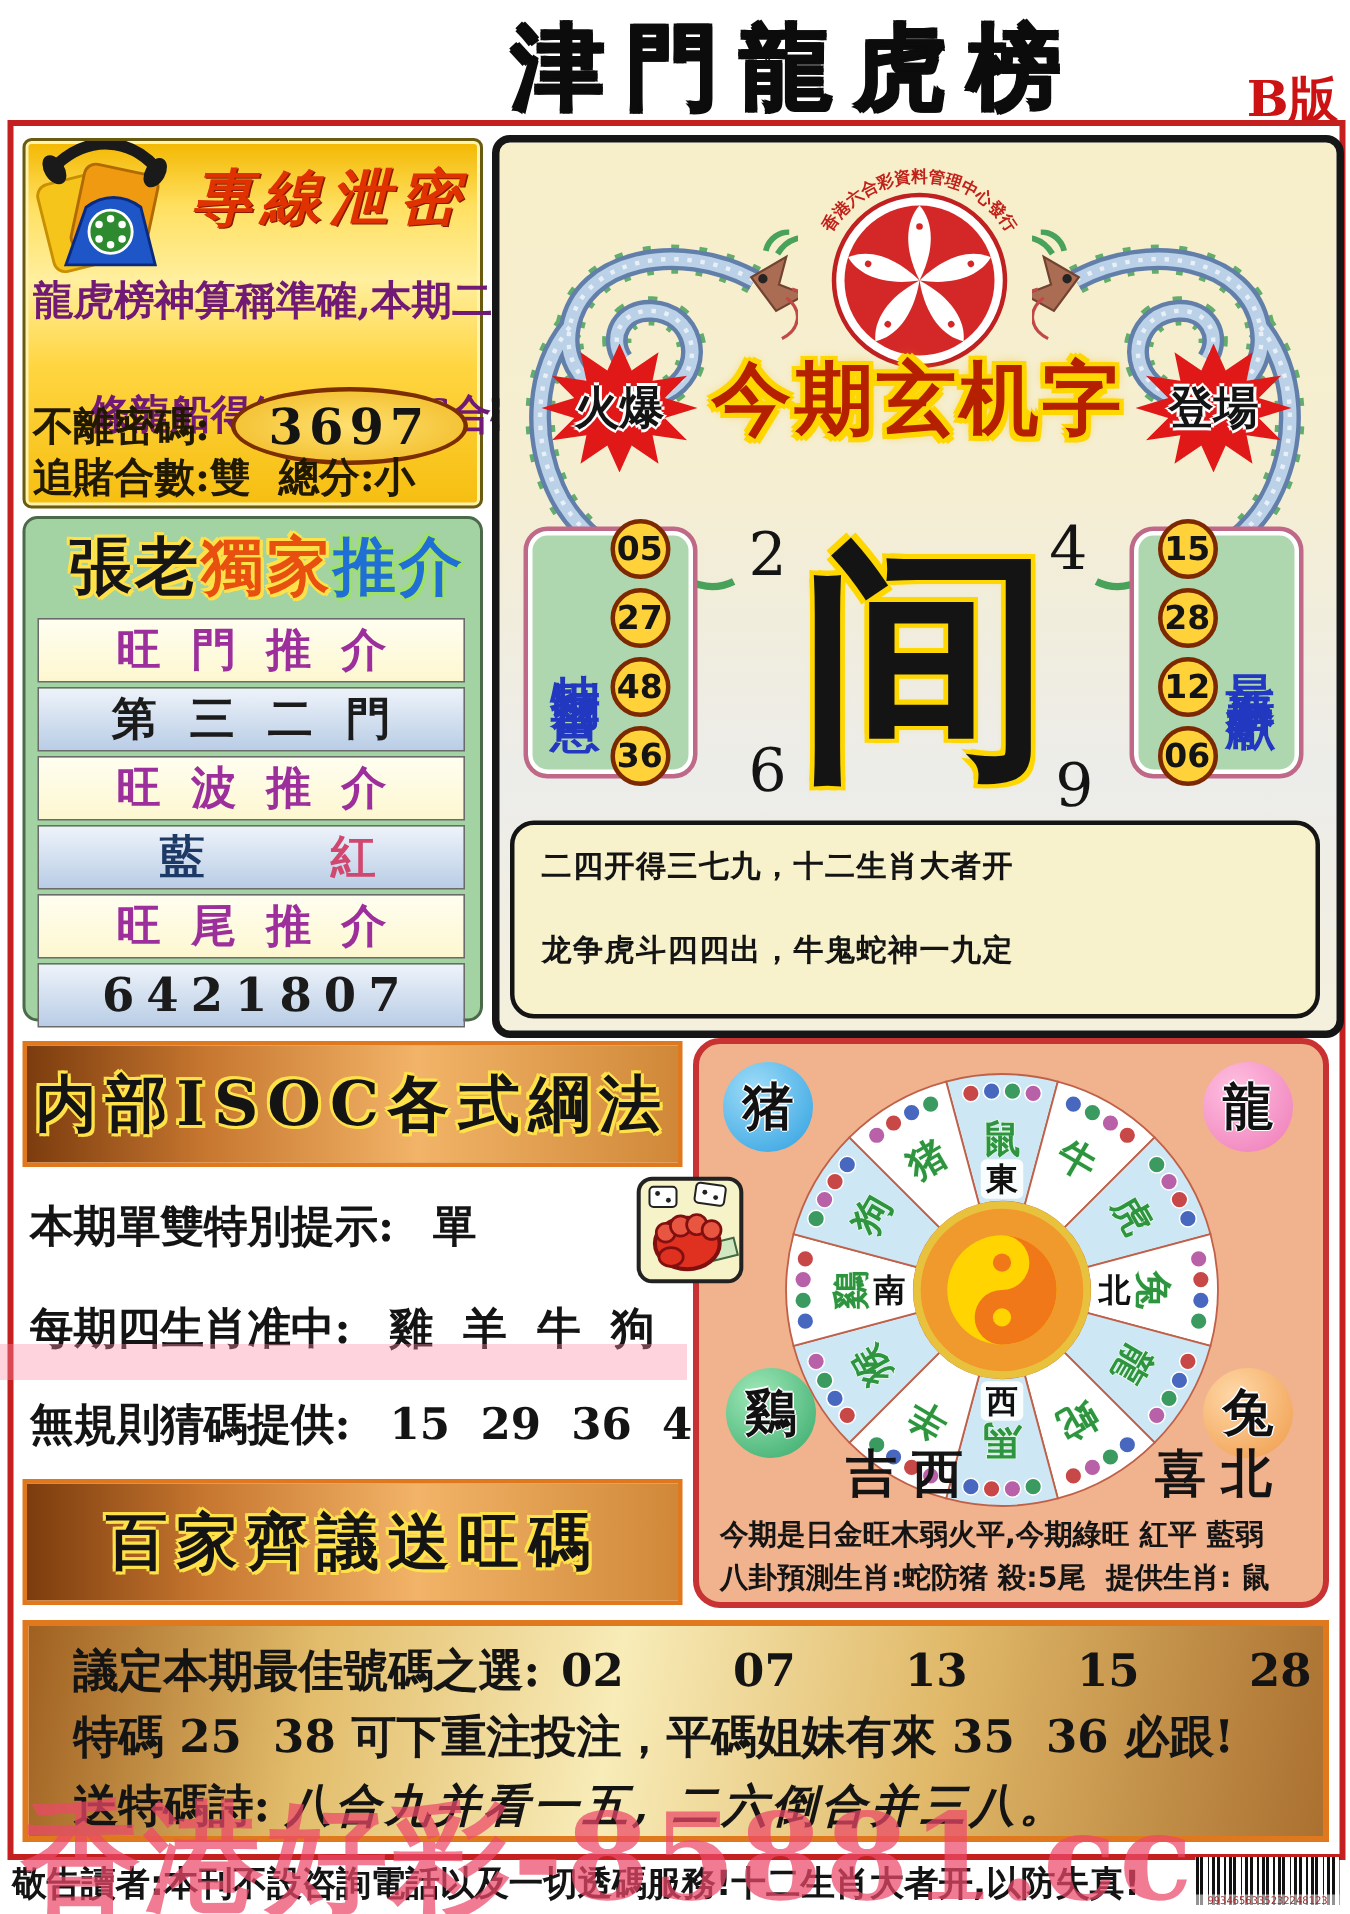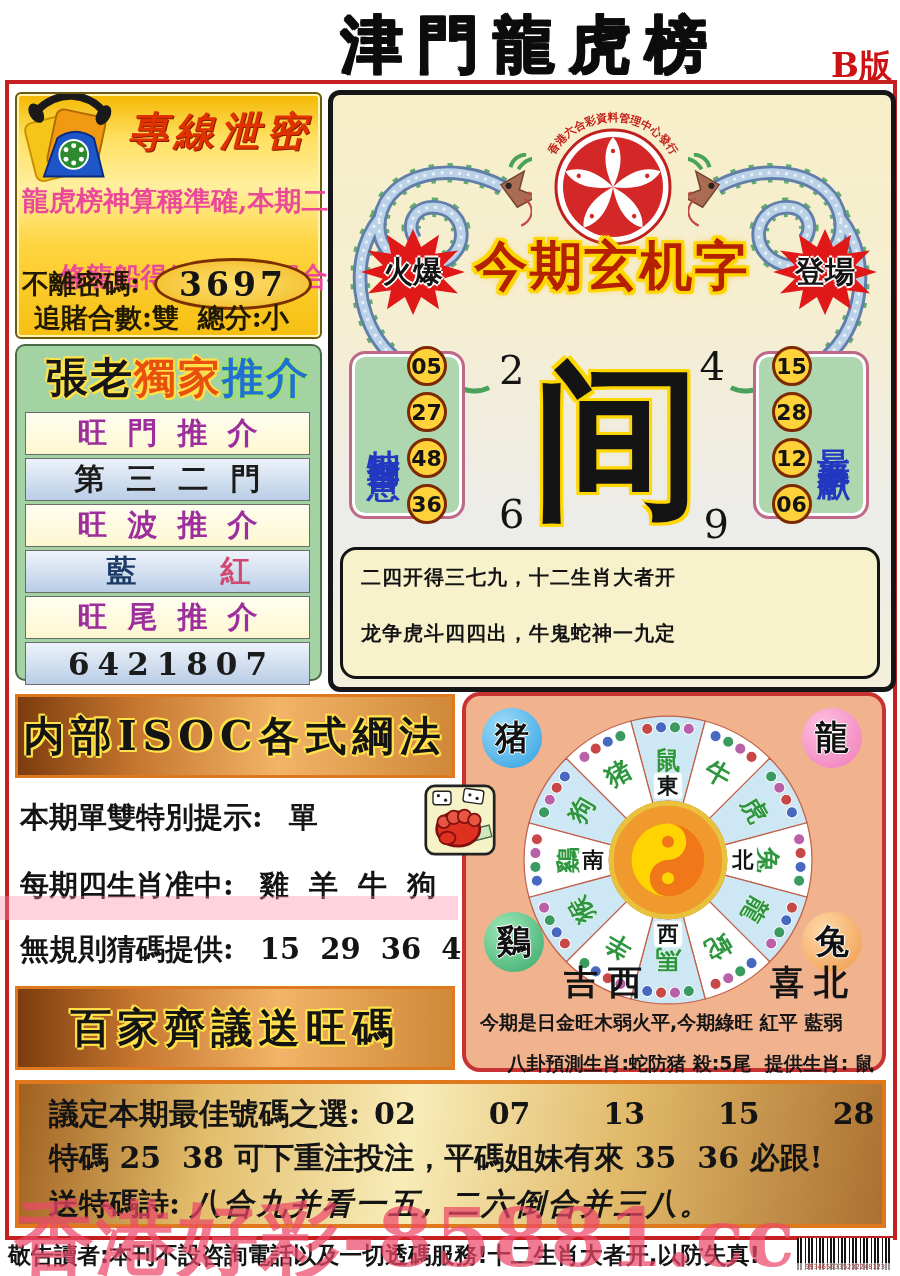"龍虎榜神算稱準確,本期二" .hot-lines { color: #ec4899 -> #701a75 }
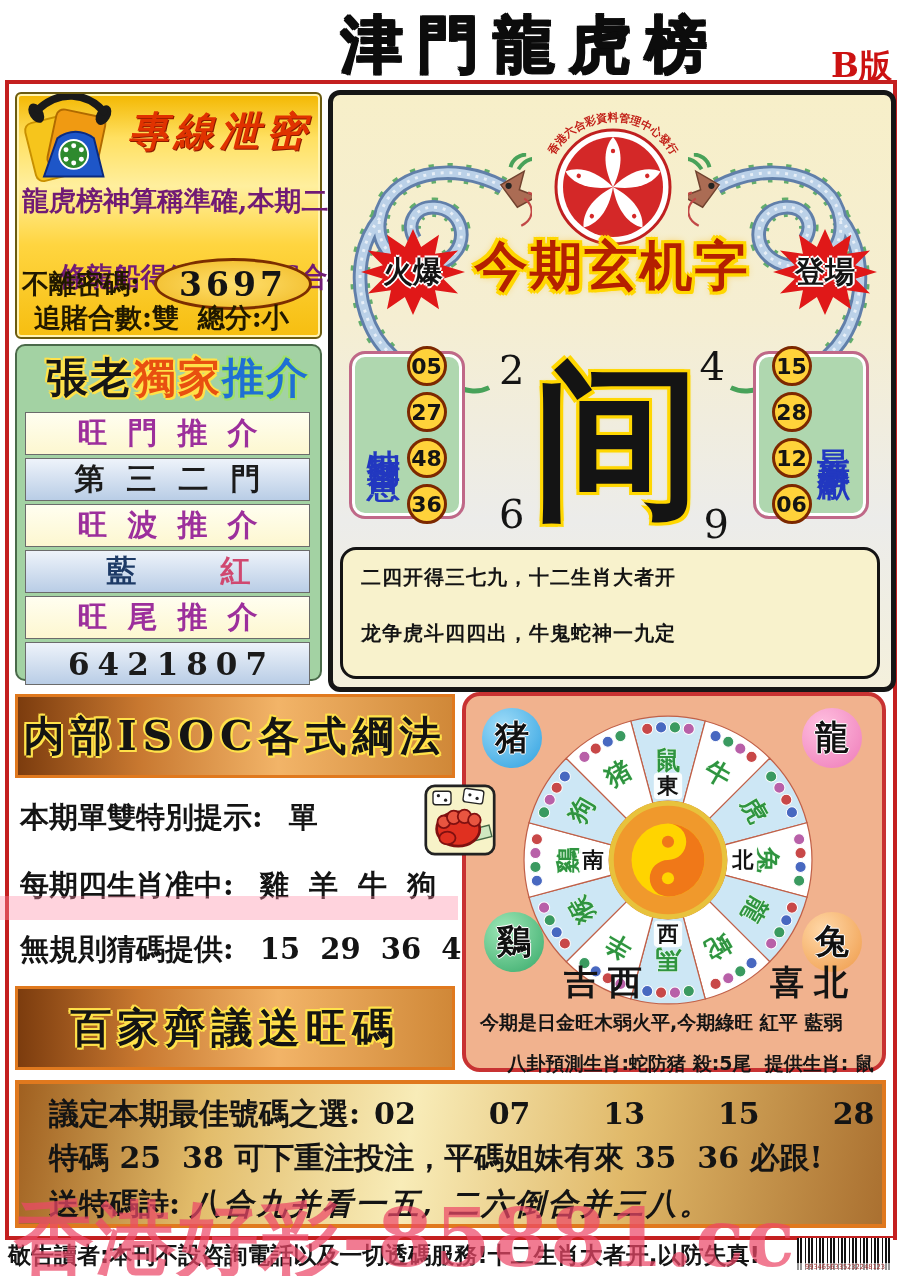"登場" .burst-r { left: 440px -> 424px }
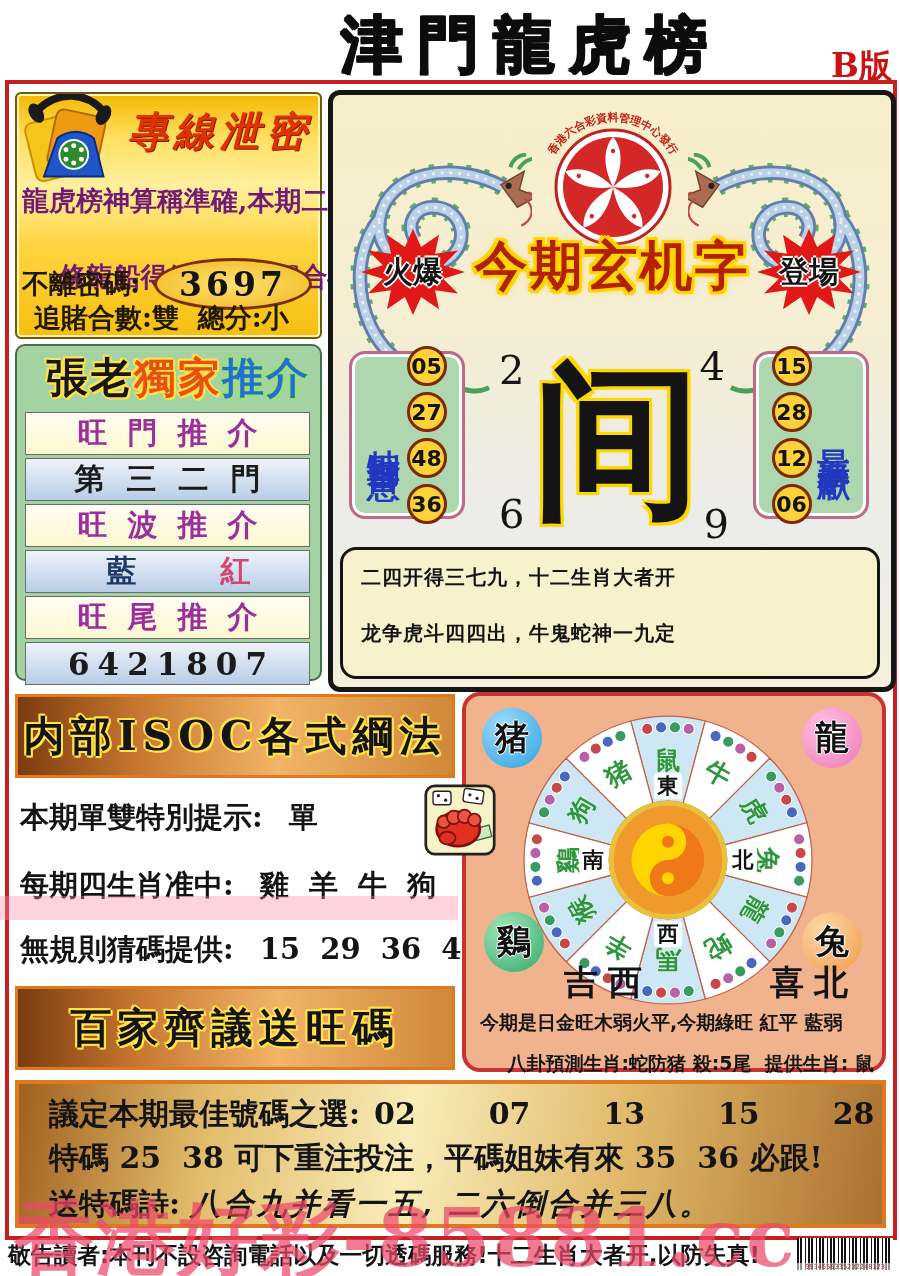"追賭合數:雙 總分:小" .hot-line4 { margin-left: 12px -> none }
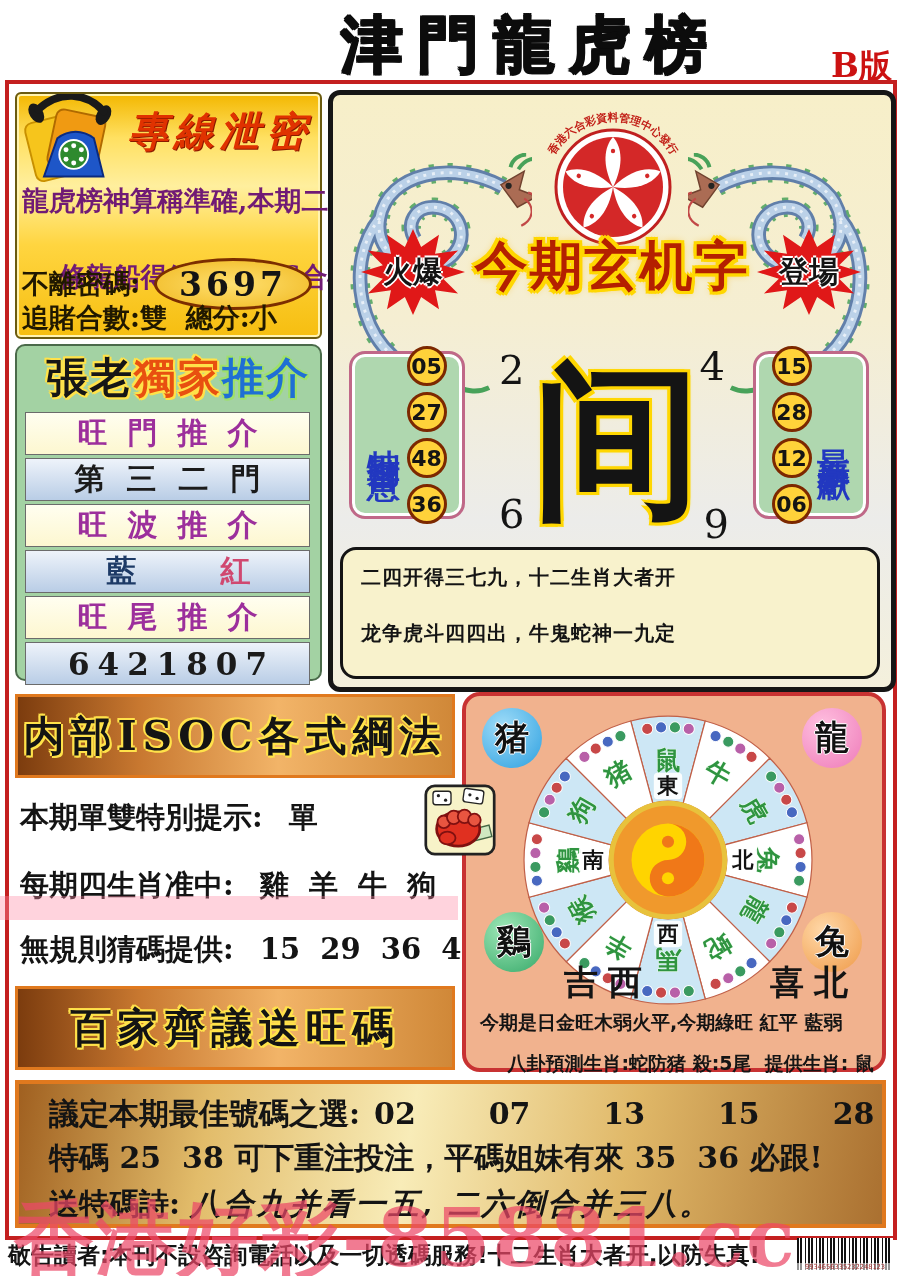"八卦預測生肖:蛇防猪 殺:5尾 提供生肖: 鼠" .zline2 { text-align: right -> none; top: 355px -> 343px }
